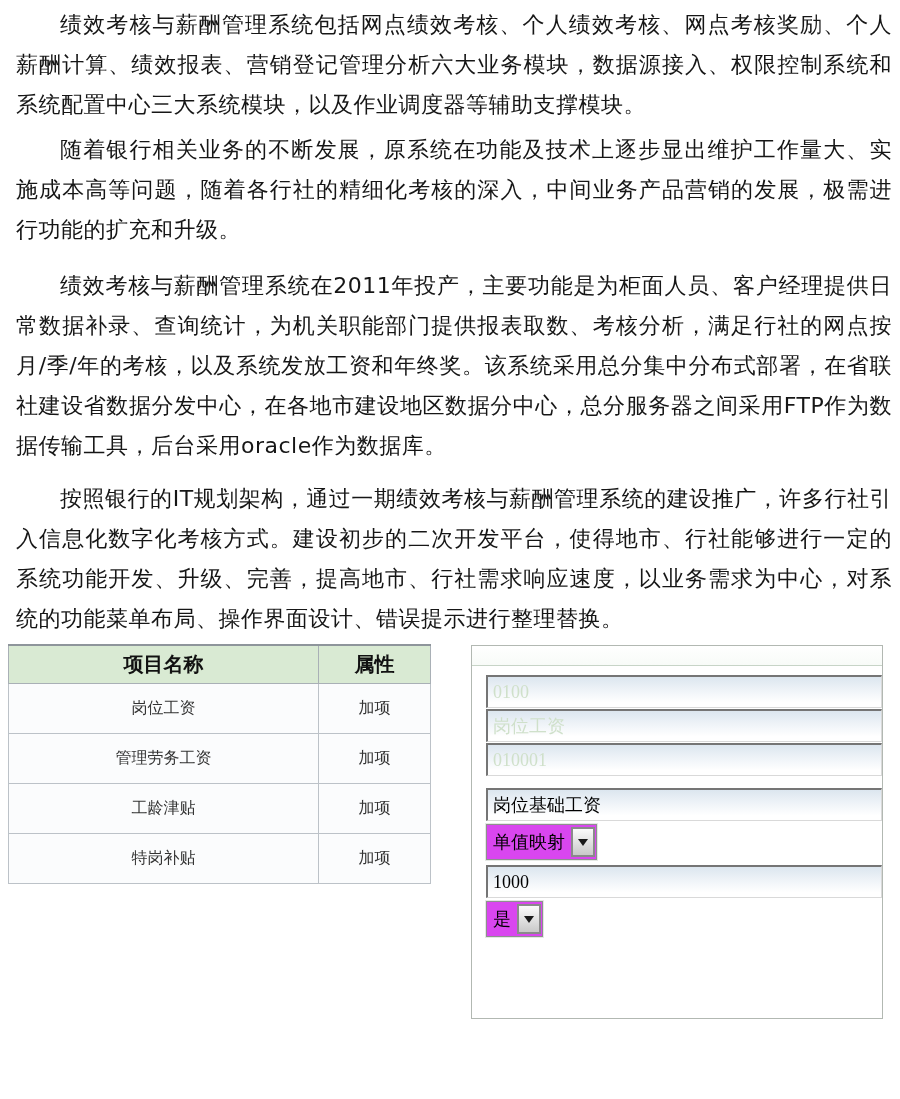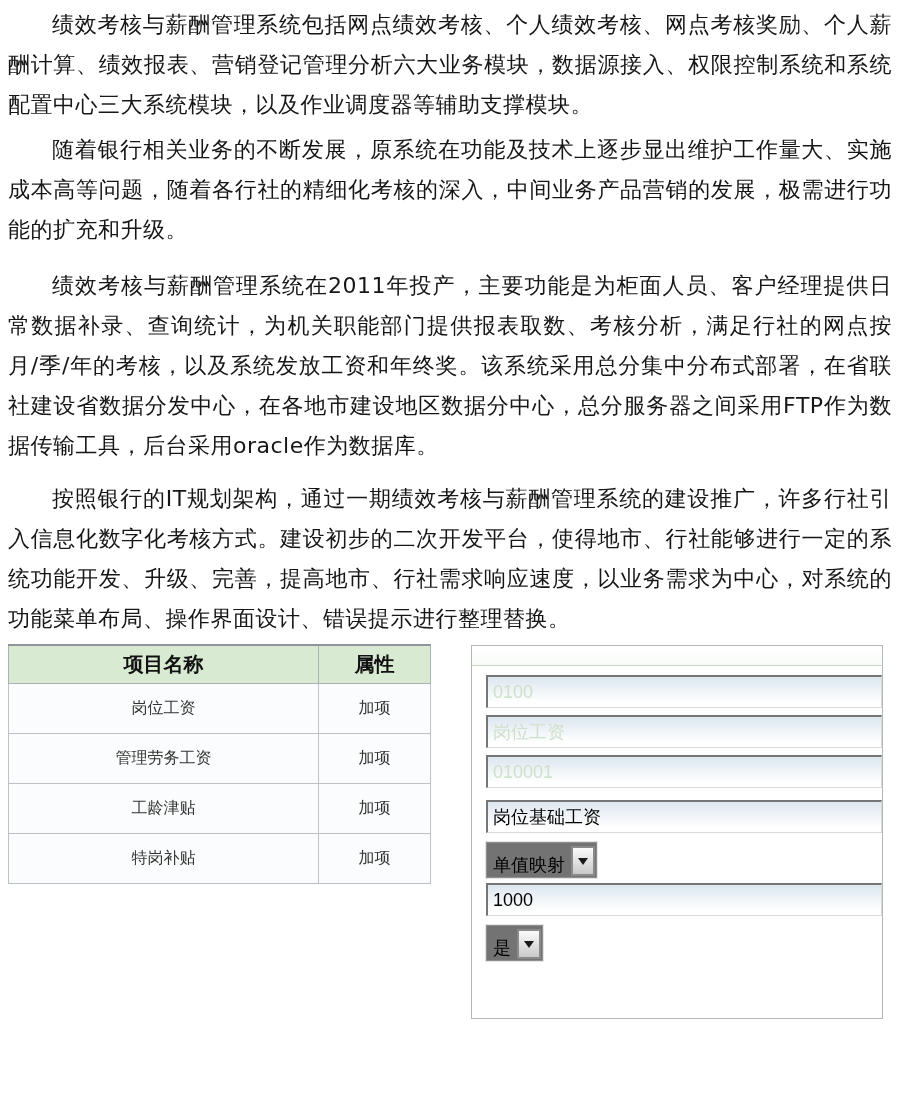"绩效考核与薪酬管理系统包括网点绩效考核、个人绩效考核、网点考核奖励、个人薪酬计算" .text-block { margin-left: none -> 8px }
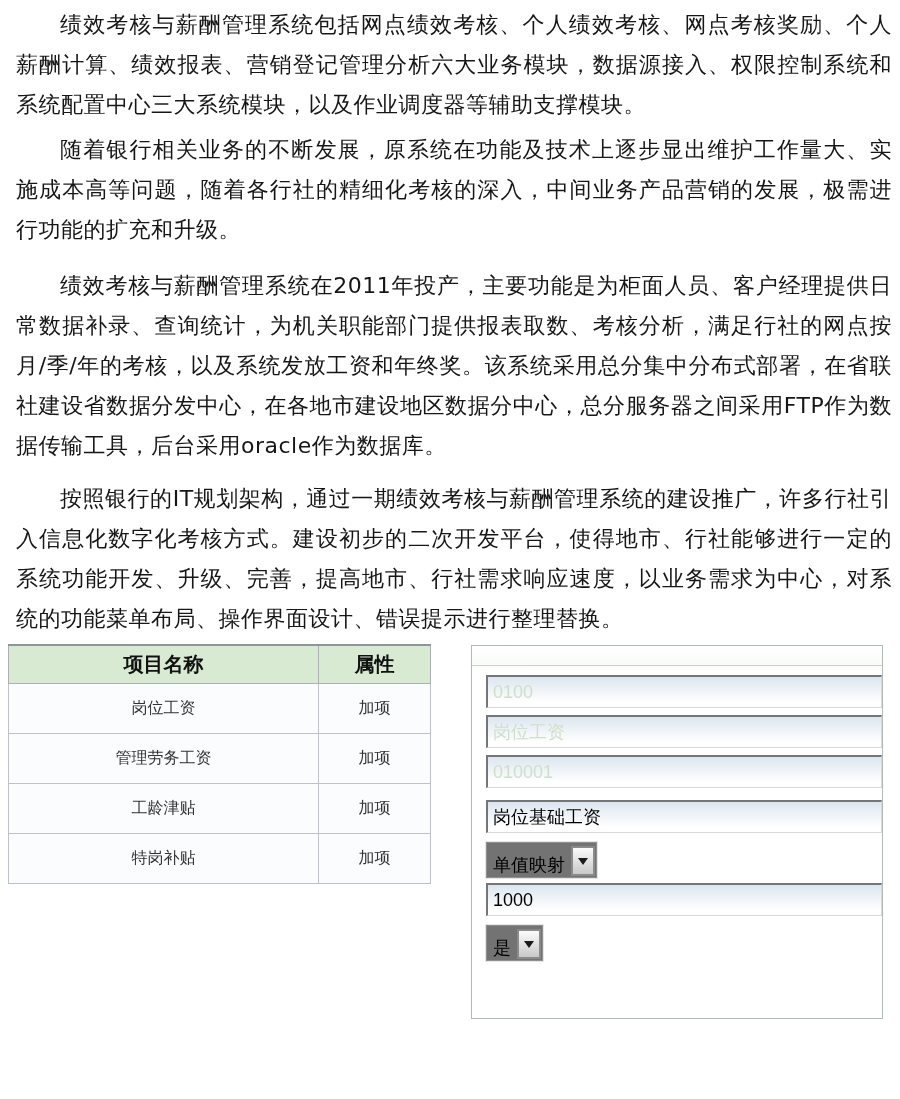"0100" input.tfield { font-family: Liberation Sans, sans-serif -> Liberation Serif, serif; margin: 0 0 7px 0 -> 0 0 1px 0 }
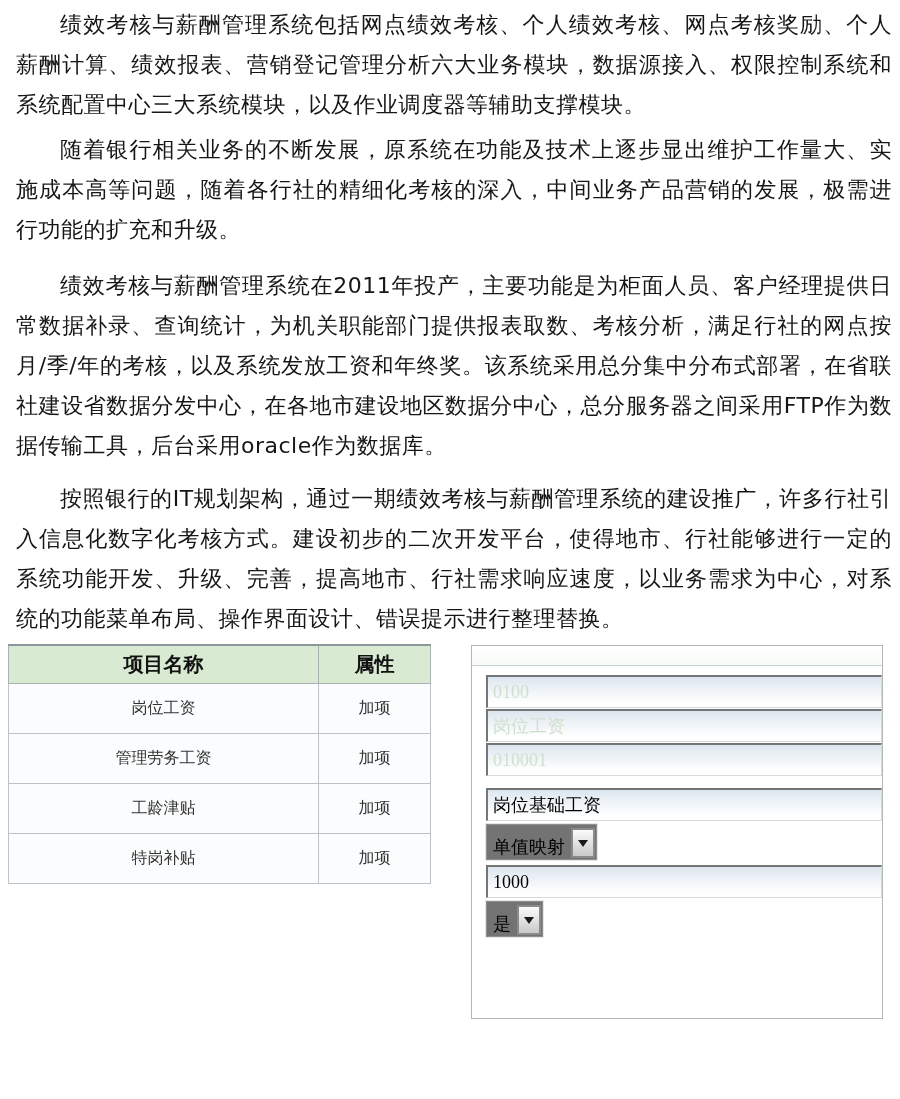"单值映射" .combo { align-items: flex-end -> center; background: #737373 -> #d946ef }
